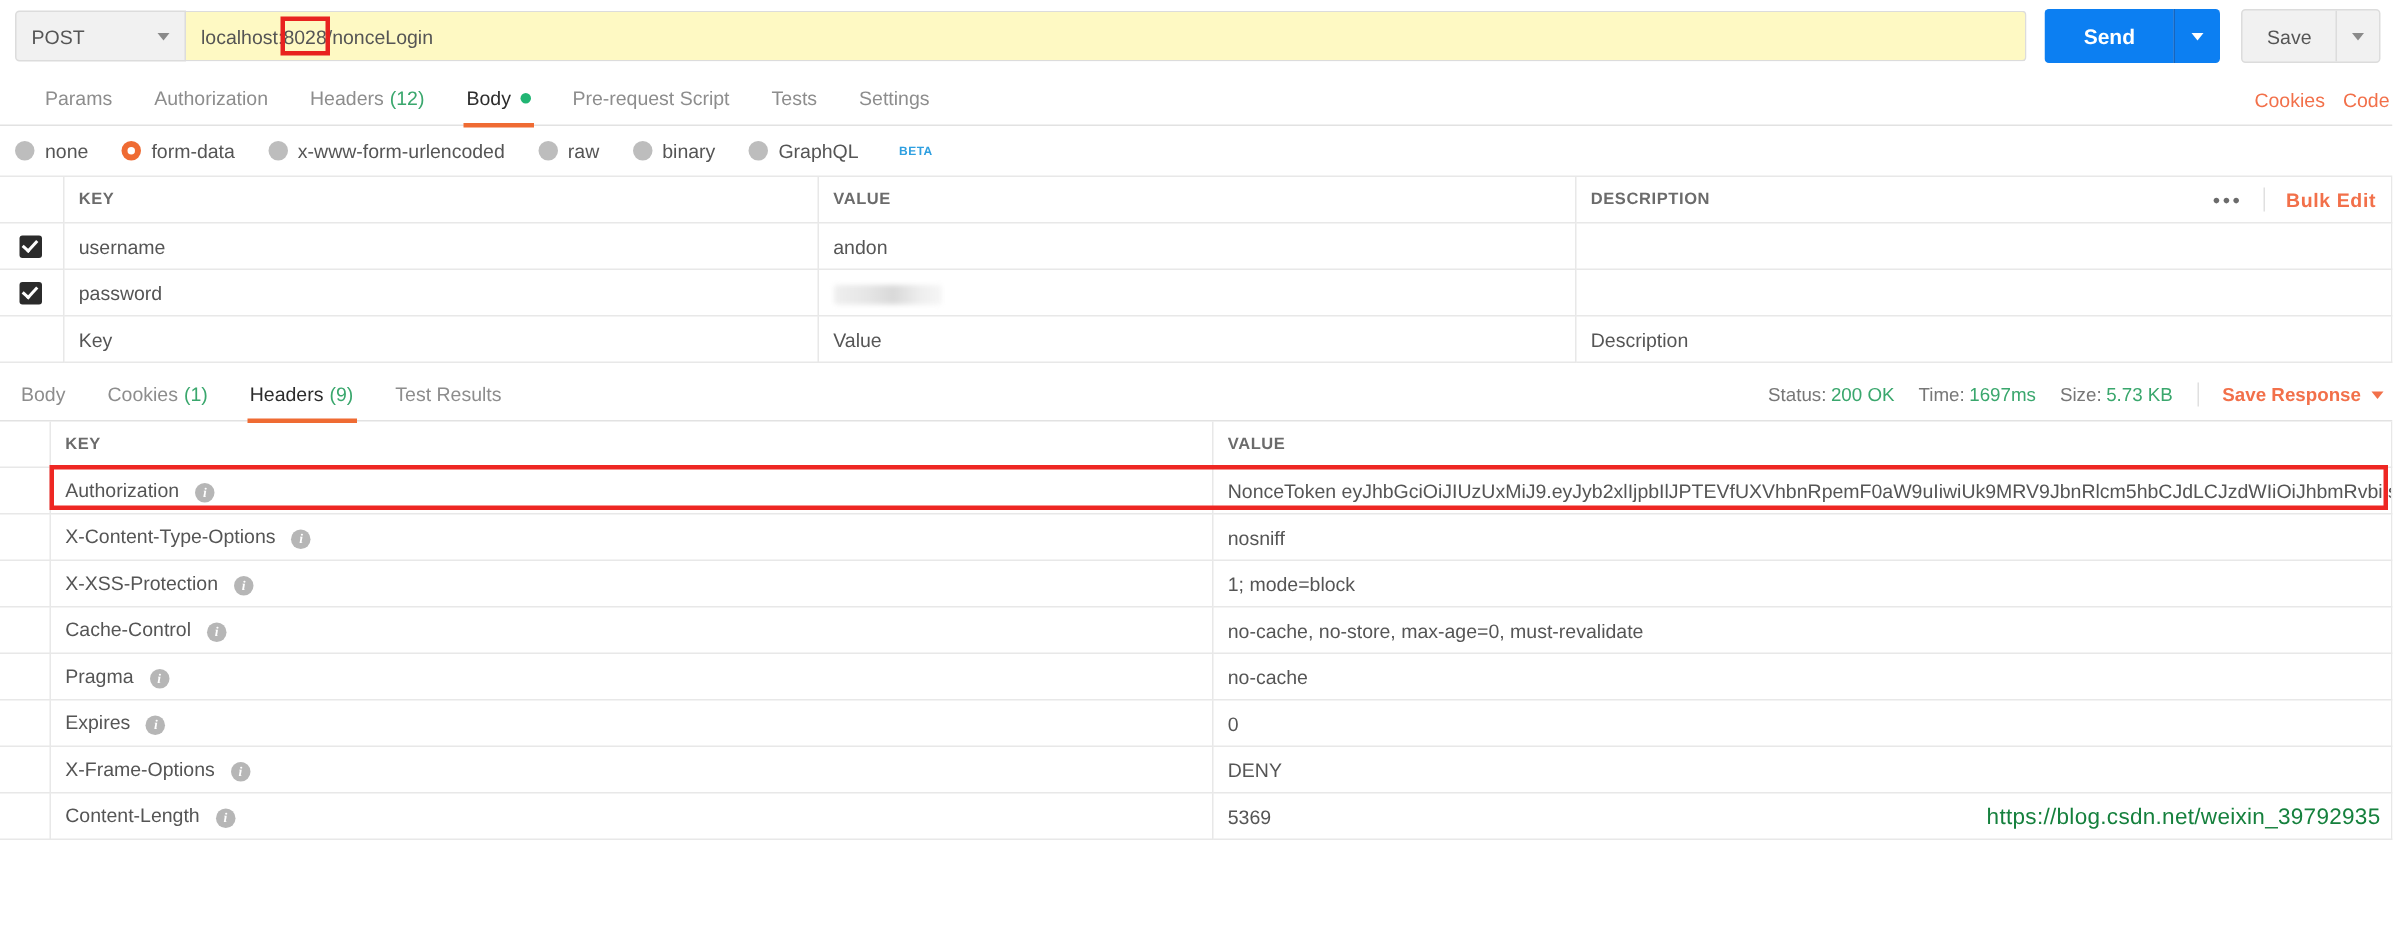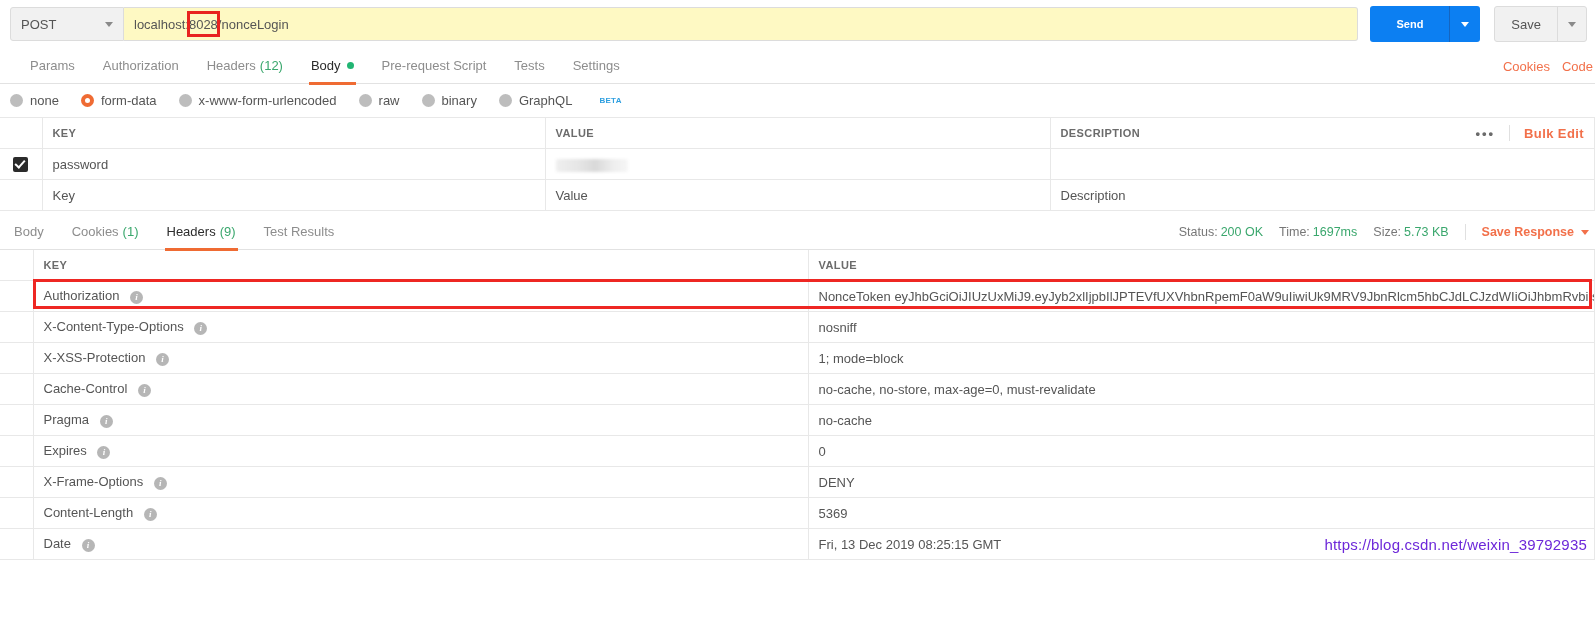"Send" .send-btn { font-size: 11px -> 14px }
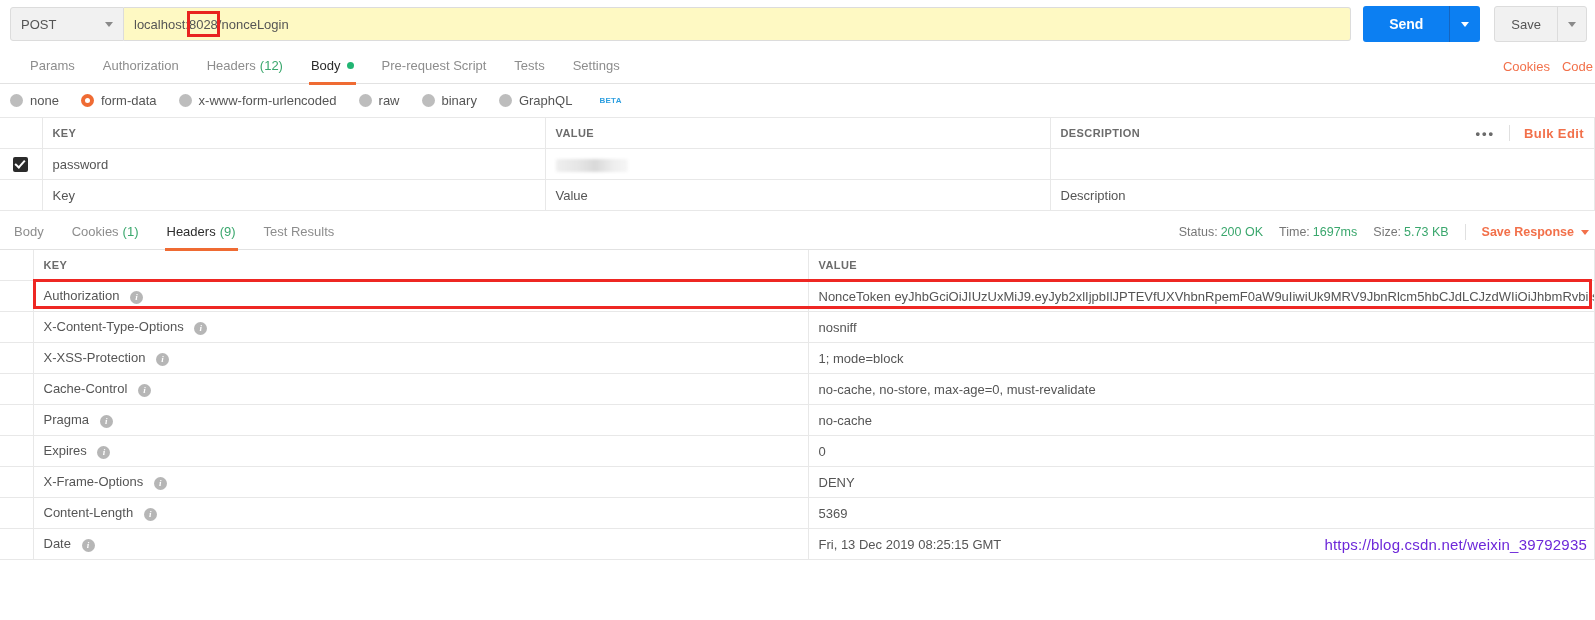"username" tr { html: none -> <tr> <td> <span></span> </td> <td>username</td> <td>andon</td> <td></td> </tr> }
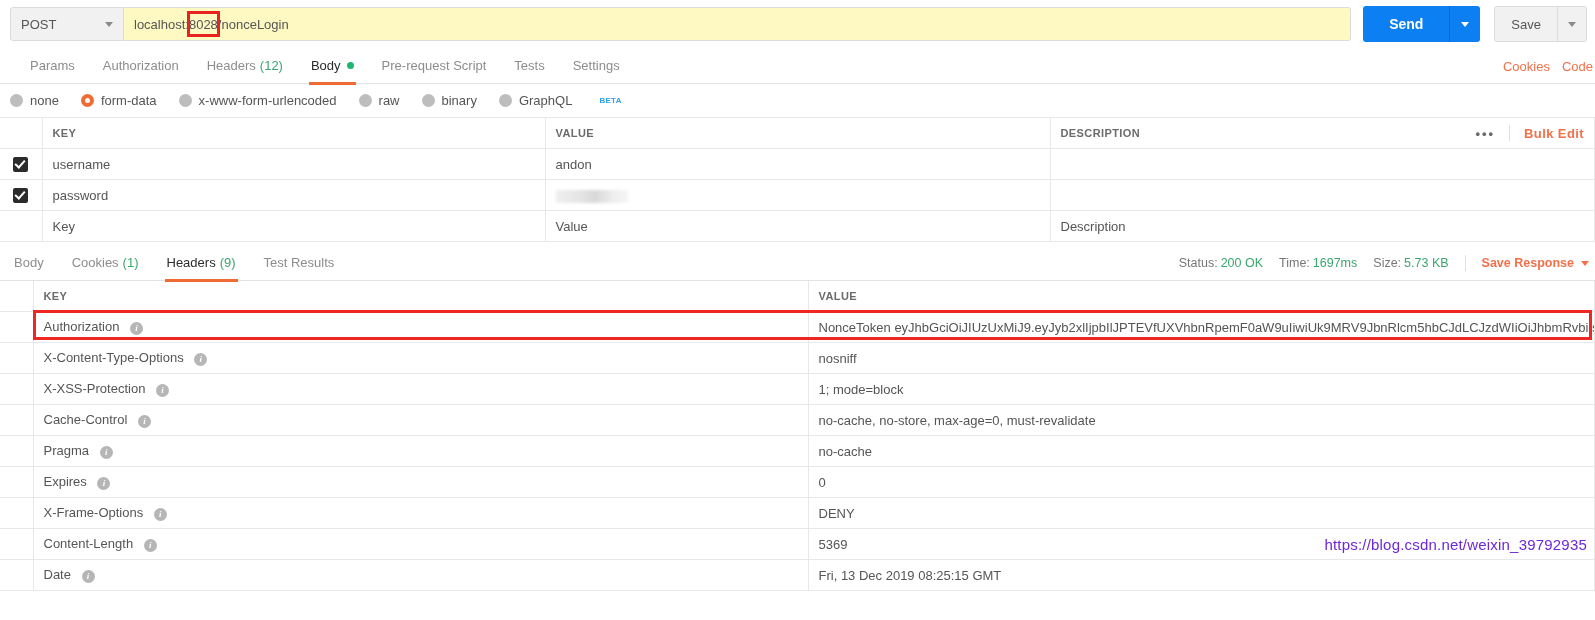"https://blog.csdn.net/weixin_39792935" .watermark { color: #6d28d9 -> #15803d }
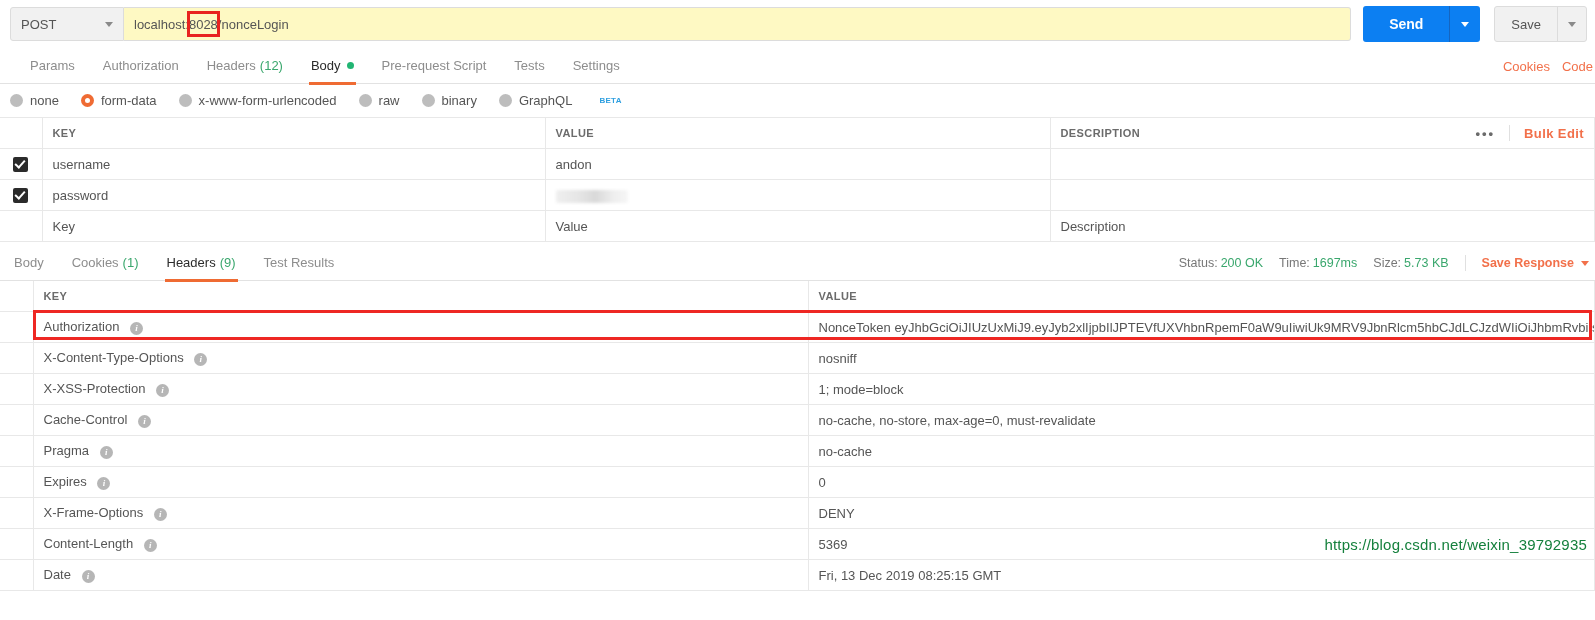"Date i" tr { html: <tr> <td></td> <td> <span>Date</span> <span>i</span> </td> <td>Fri, 13 Dec 2019 08:25:15 GMT</td> </tr> -> none }
